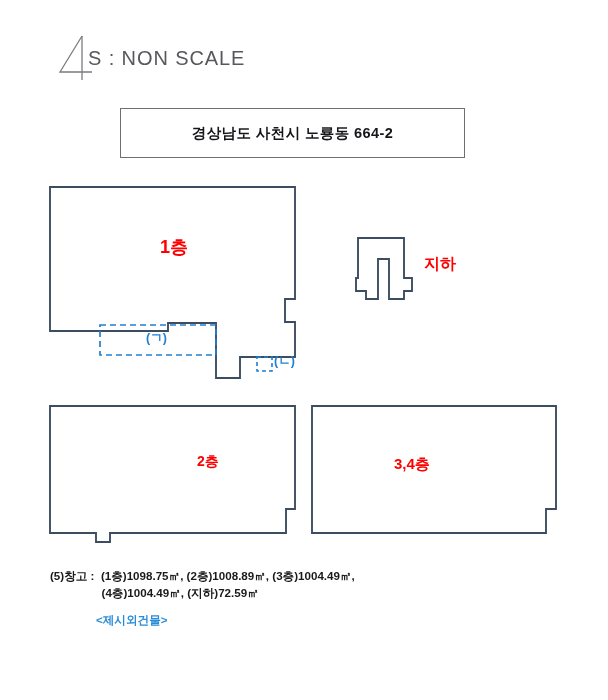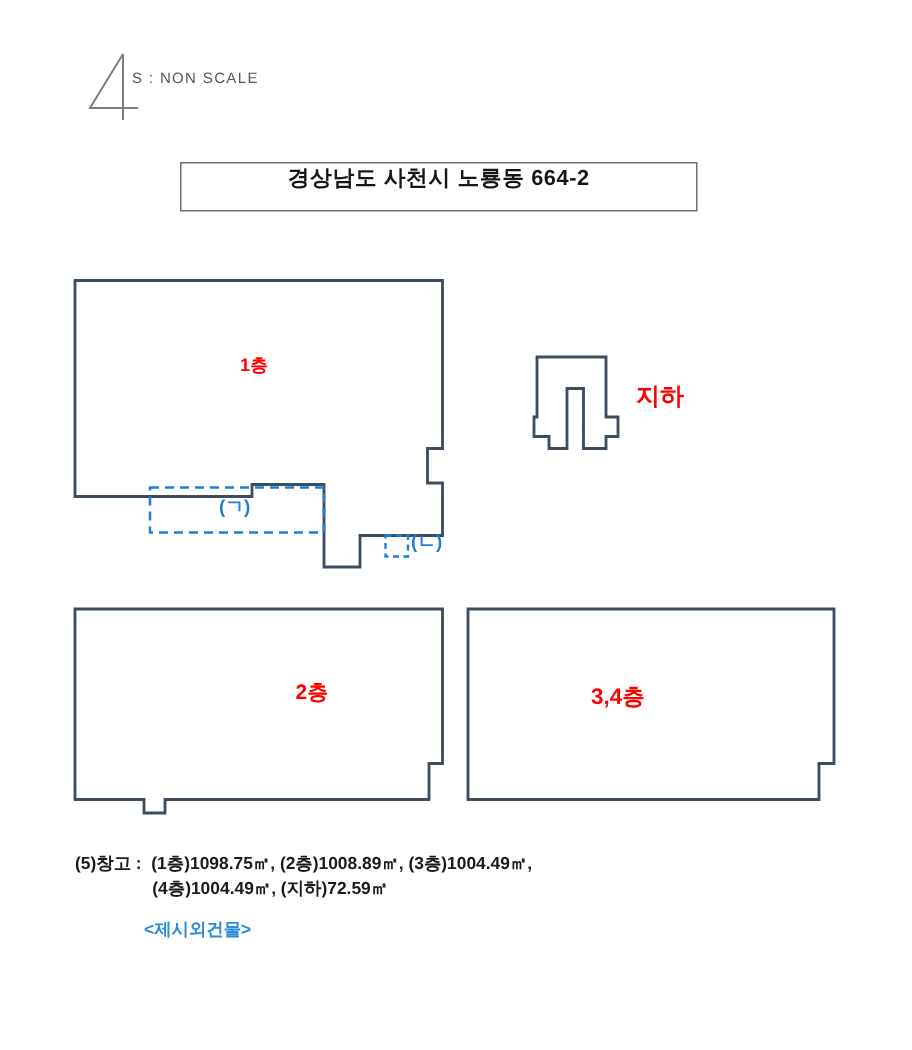"S : NON SCALE" .header-label { font-size: 10px -> 20px }
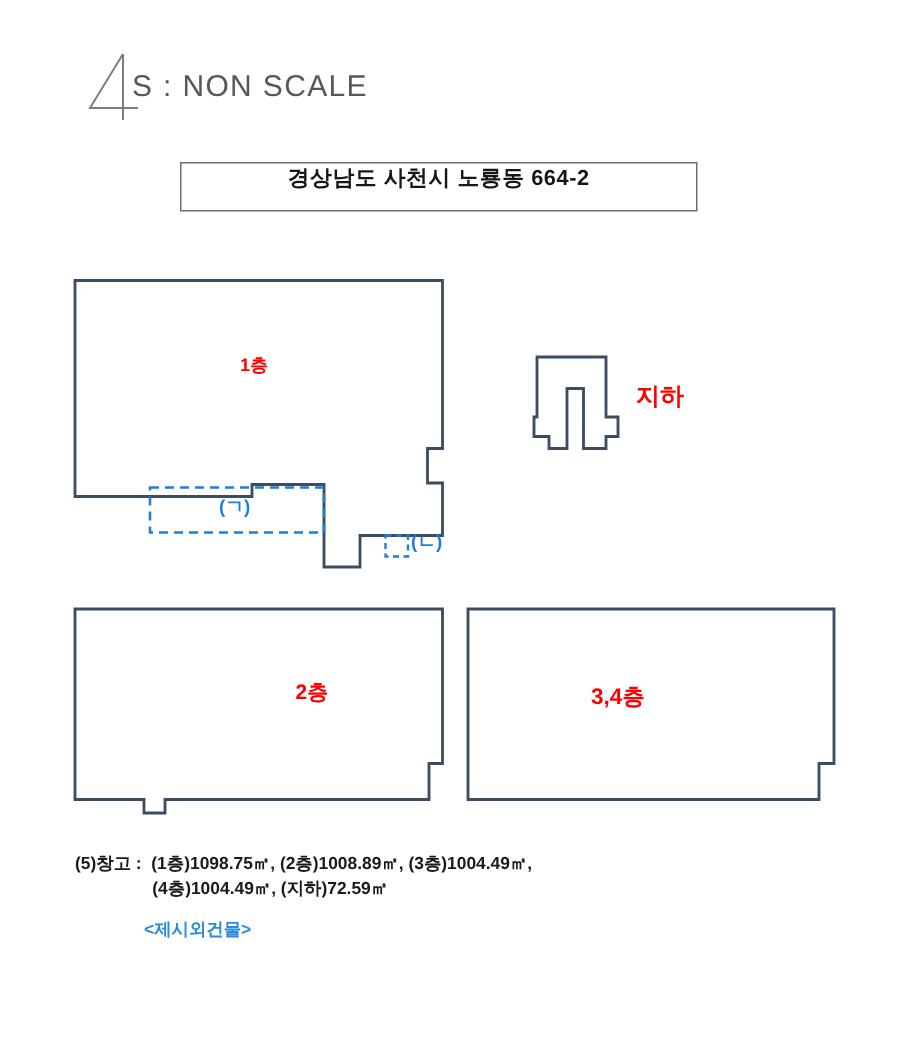"경상남도 사천시 노룡동 664-2" .title-box { align-items: flex-start -> center; height: 33px -> 50px }
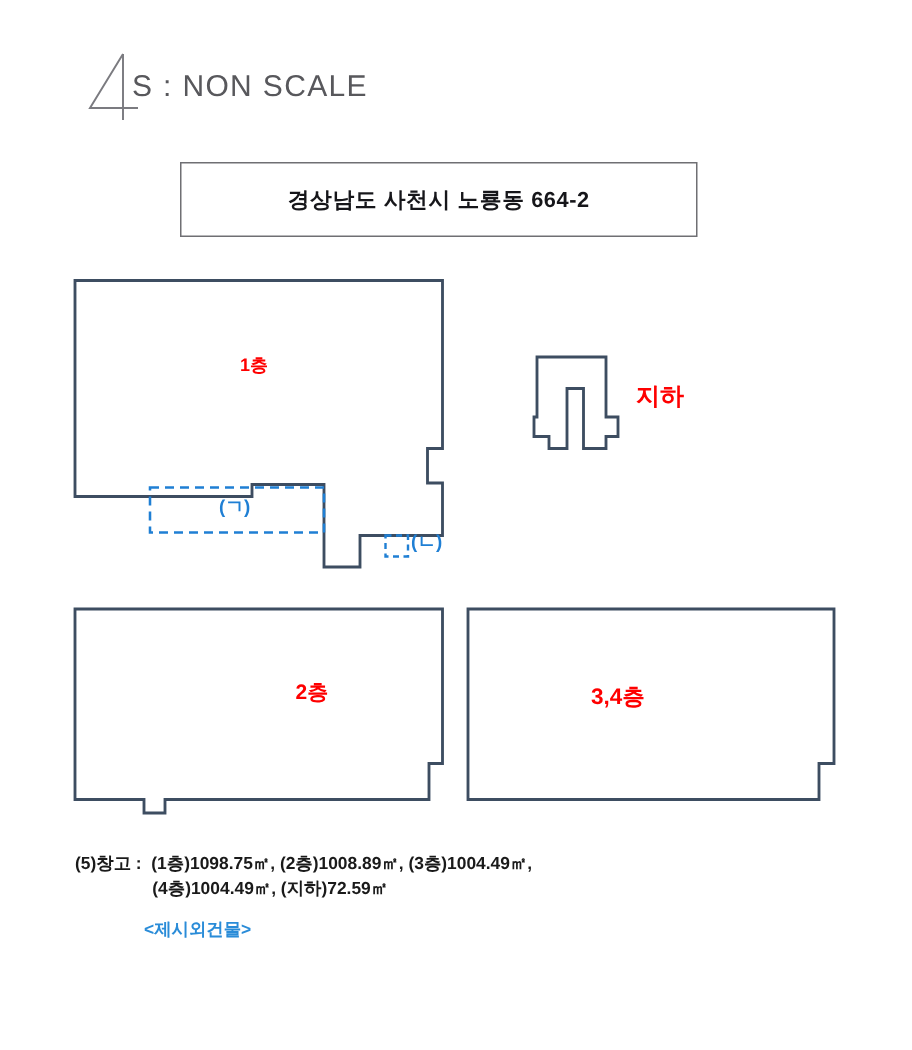"1층" #label-f1 { font-size: 12px -> 18px }
